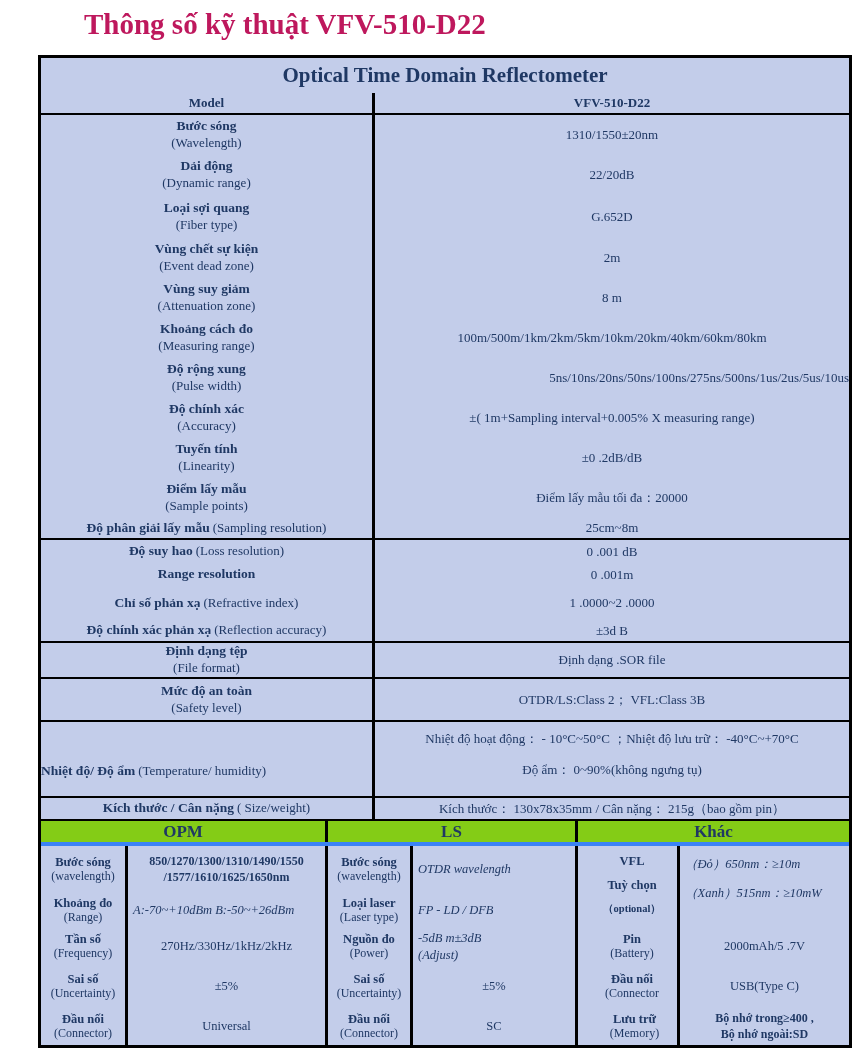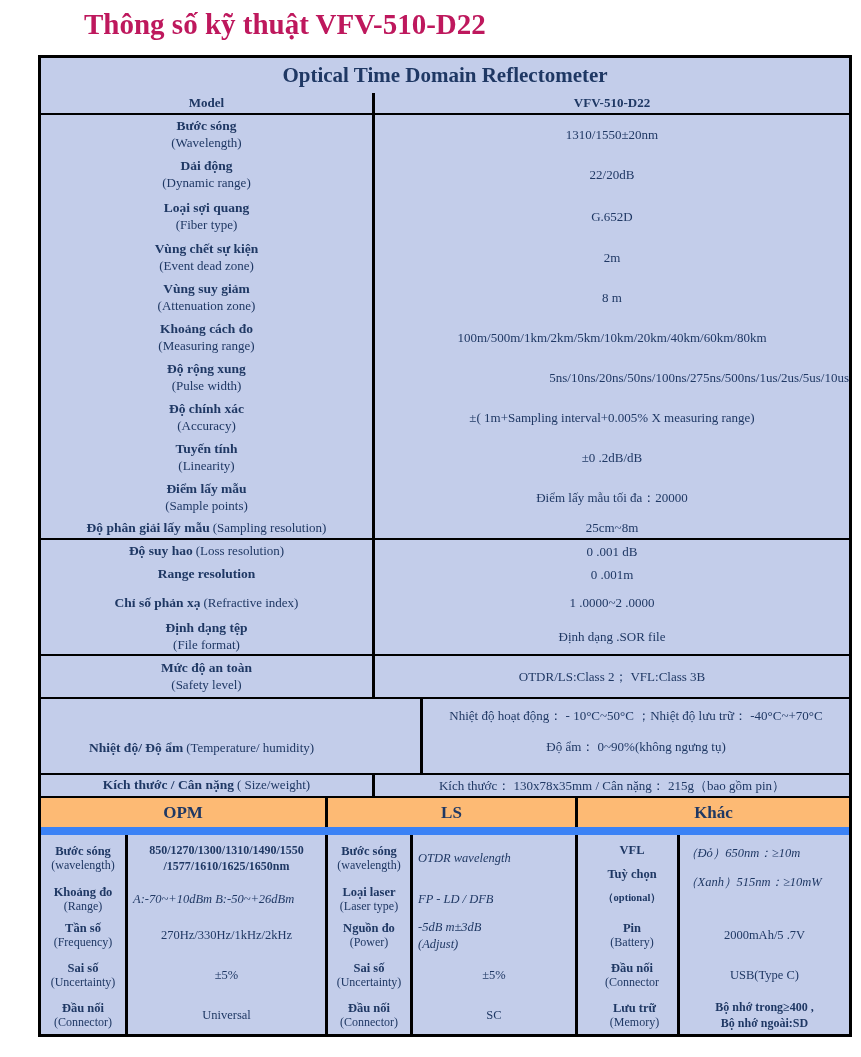"Độ chính xác phản xạ" div.row { html: none -> <div> <div> <span>Độ chính xác phản xạ</span> <span>(Reflection accuracy)</span> </div> <div>±3d B</div> </div> }
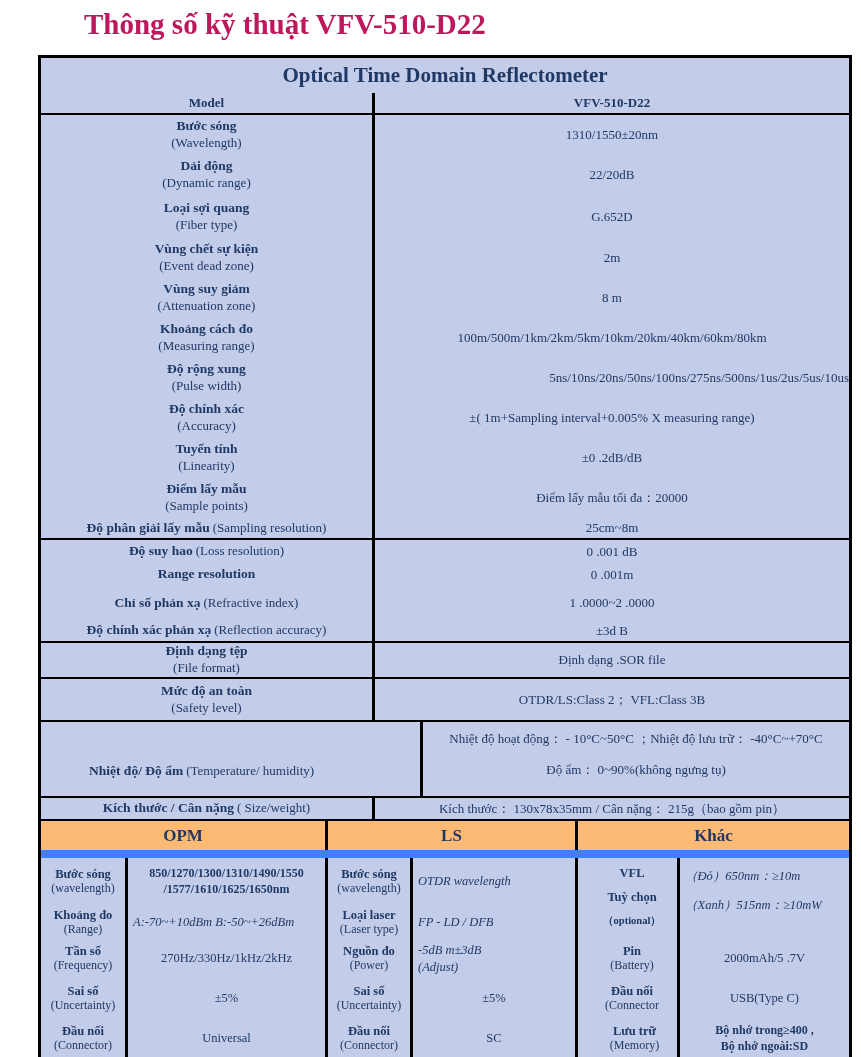"Nhiệt độ/ Độ ẩm" .lbl.top { margin-left: 48px -> none }
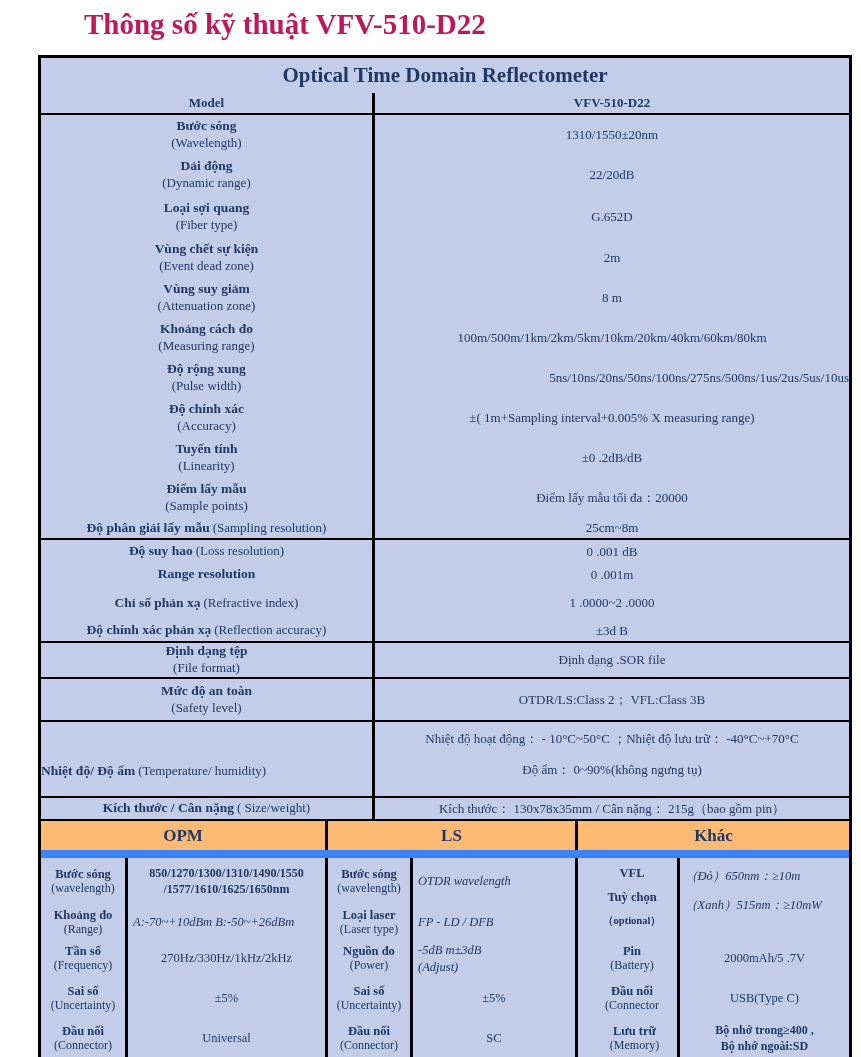"OPM" .gheader { background: #fdba74 -> #84cc16; border-bottom: 8px solid #3b82f6 -> 4px solid #3b82f6; height: 37px -> 25px }
